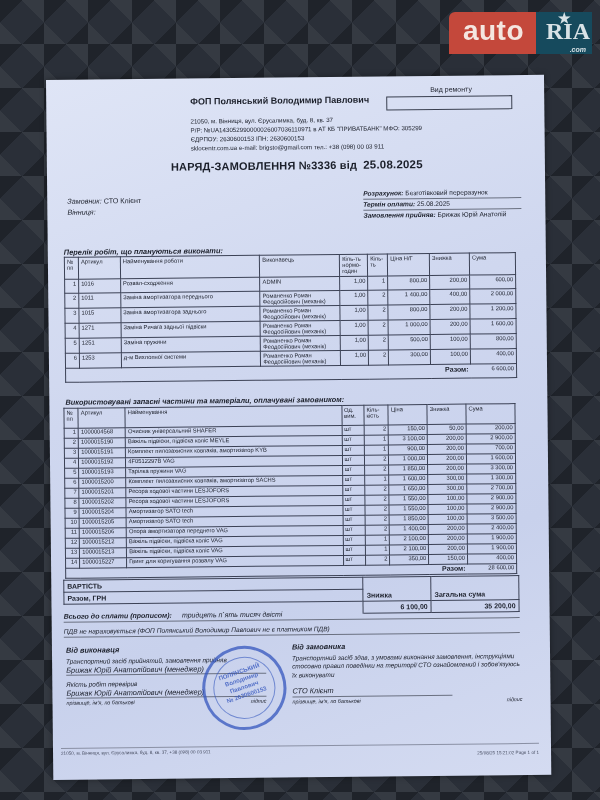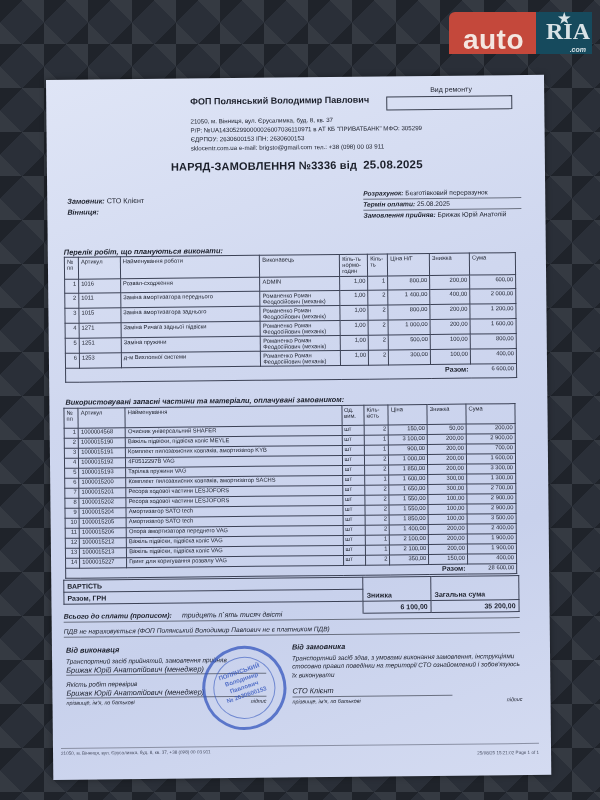"auto" .wm-auto { padding: 12px 12px 0 14px -> 3px 12px 0 14px }
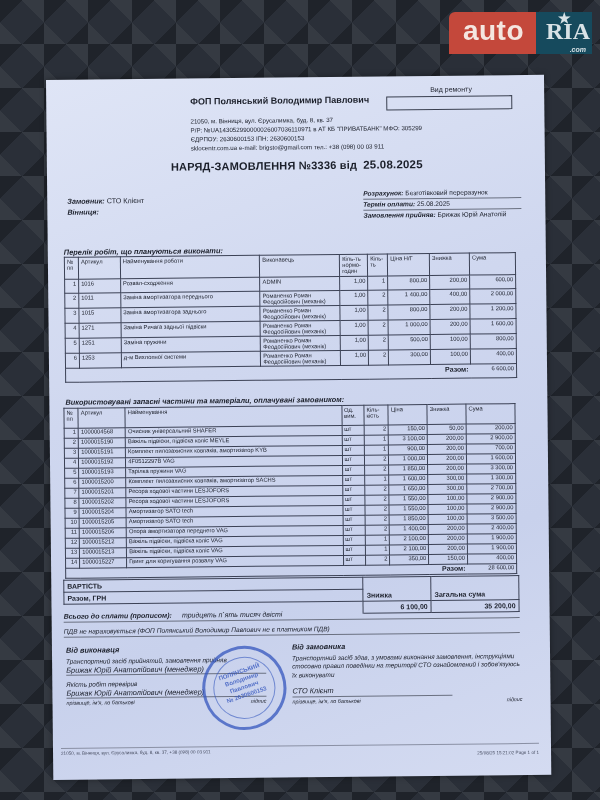"Замовник:" .cust i { font-weight: bold -> normal }
